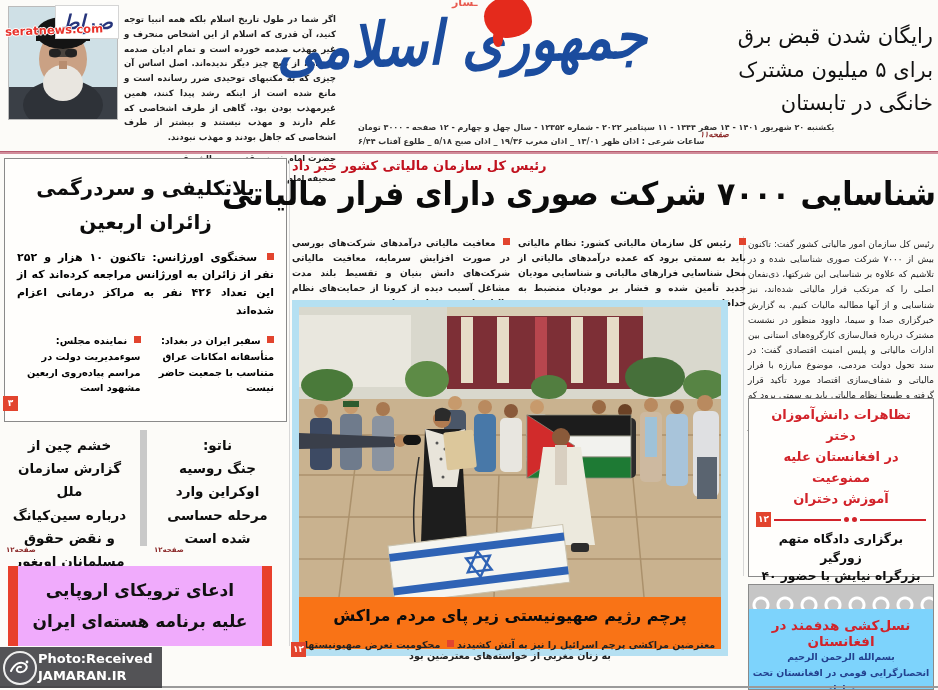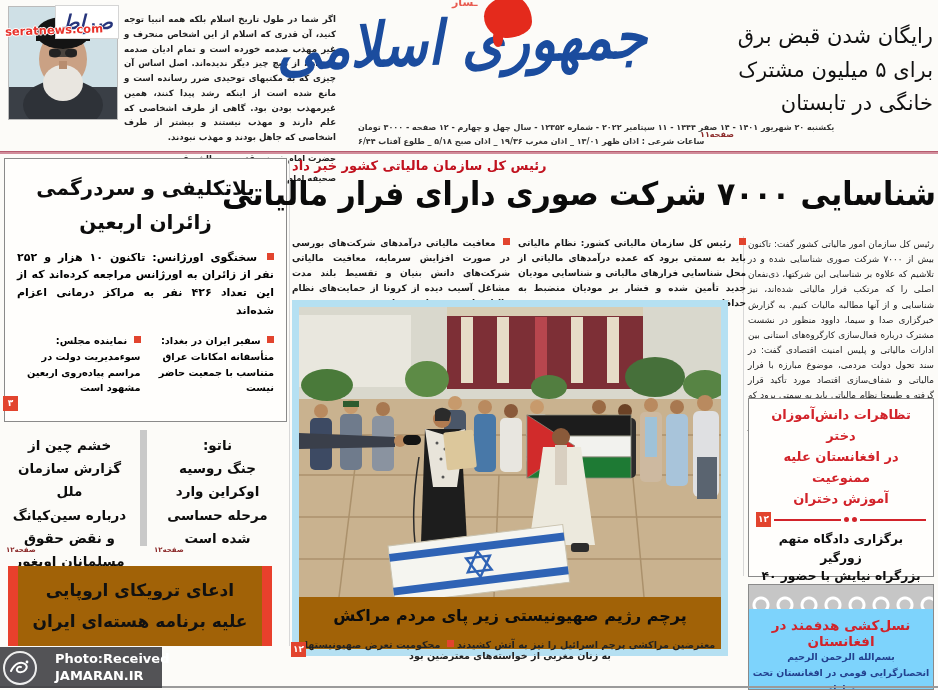"صفحه۱۱" #top-story-ref { font-style: none -> italic }
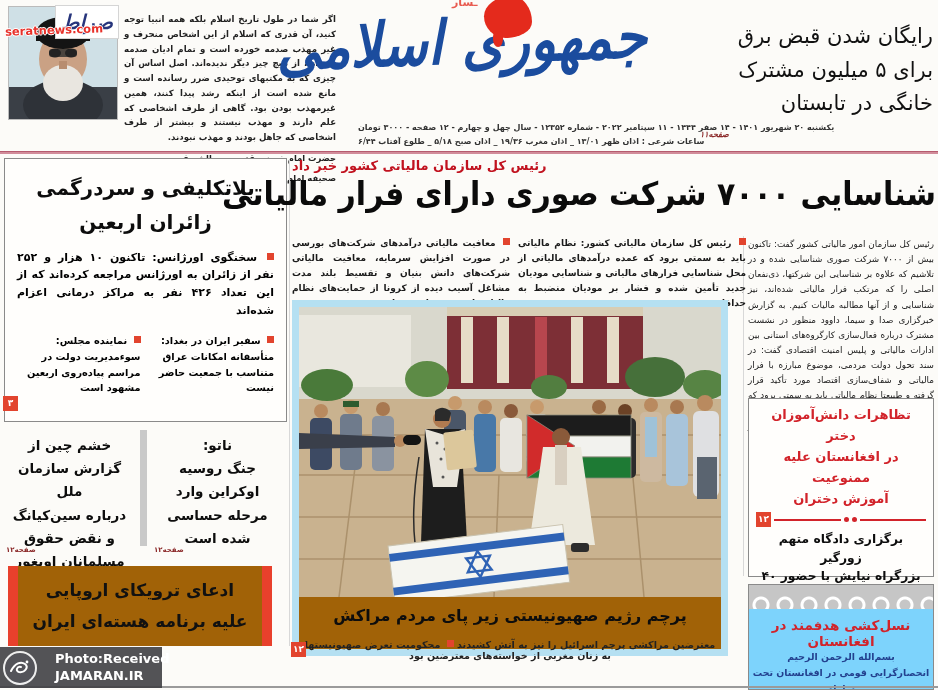"ادعای ترویکای اروپایی" #box-troika { background: #a16207 -> #f0abfc }
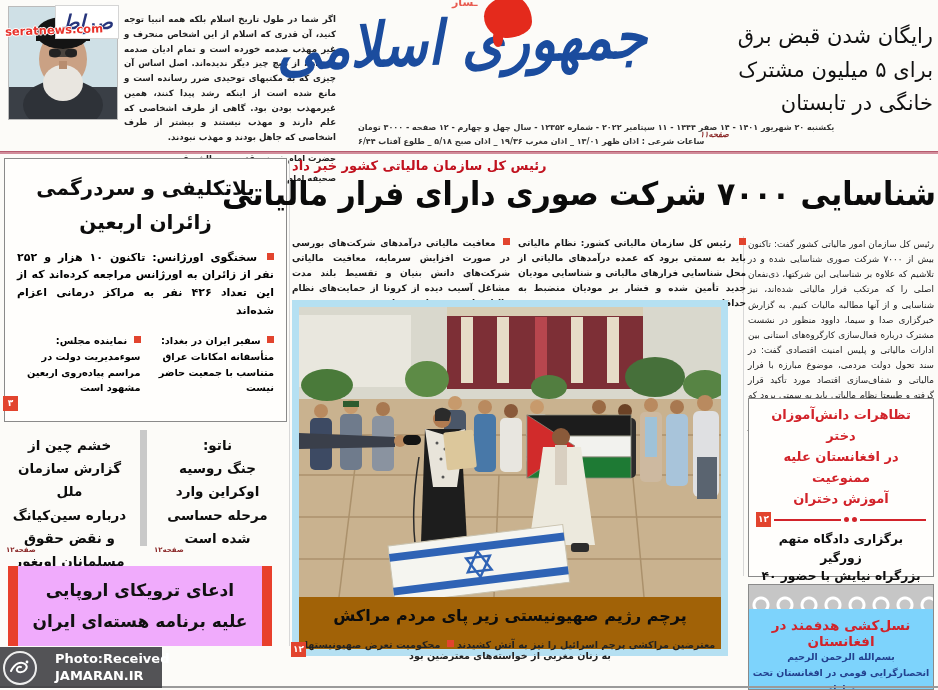"پرچم رژیم صهیونیستی زیر پای" #photo-frame { background: #a16207 -> #f97316 }
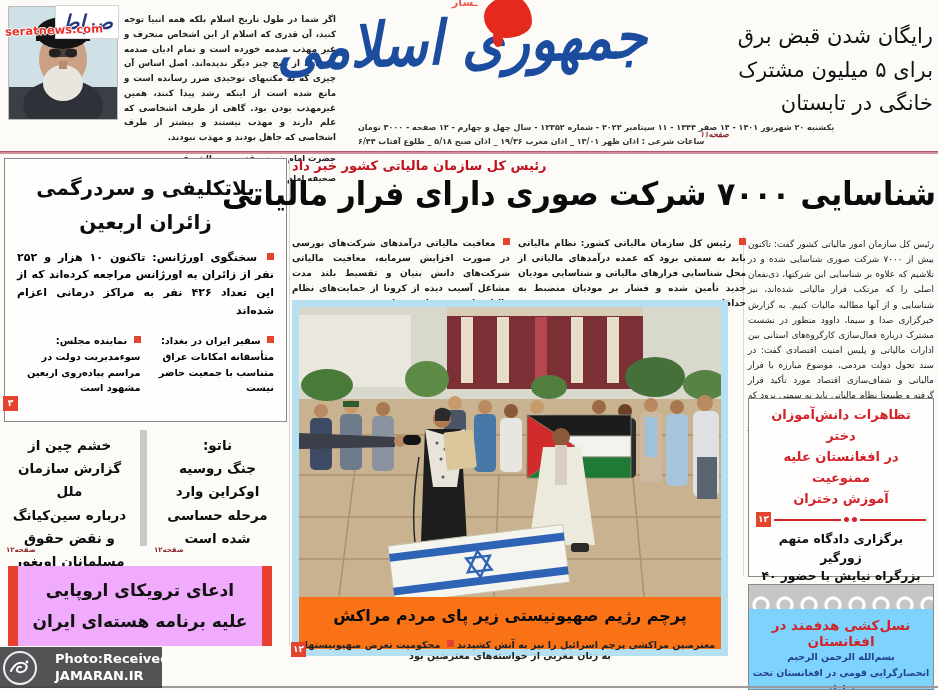"Photo:Received" #jm-text { margin-left: 18px -> 1px }
